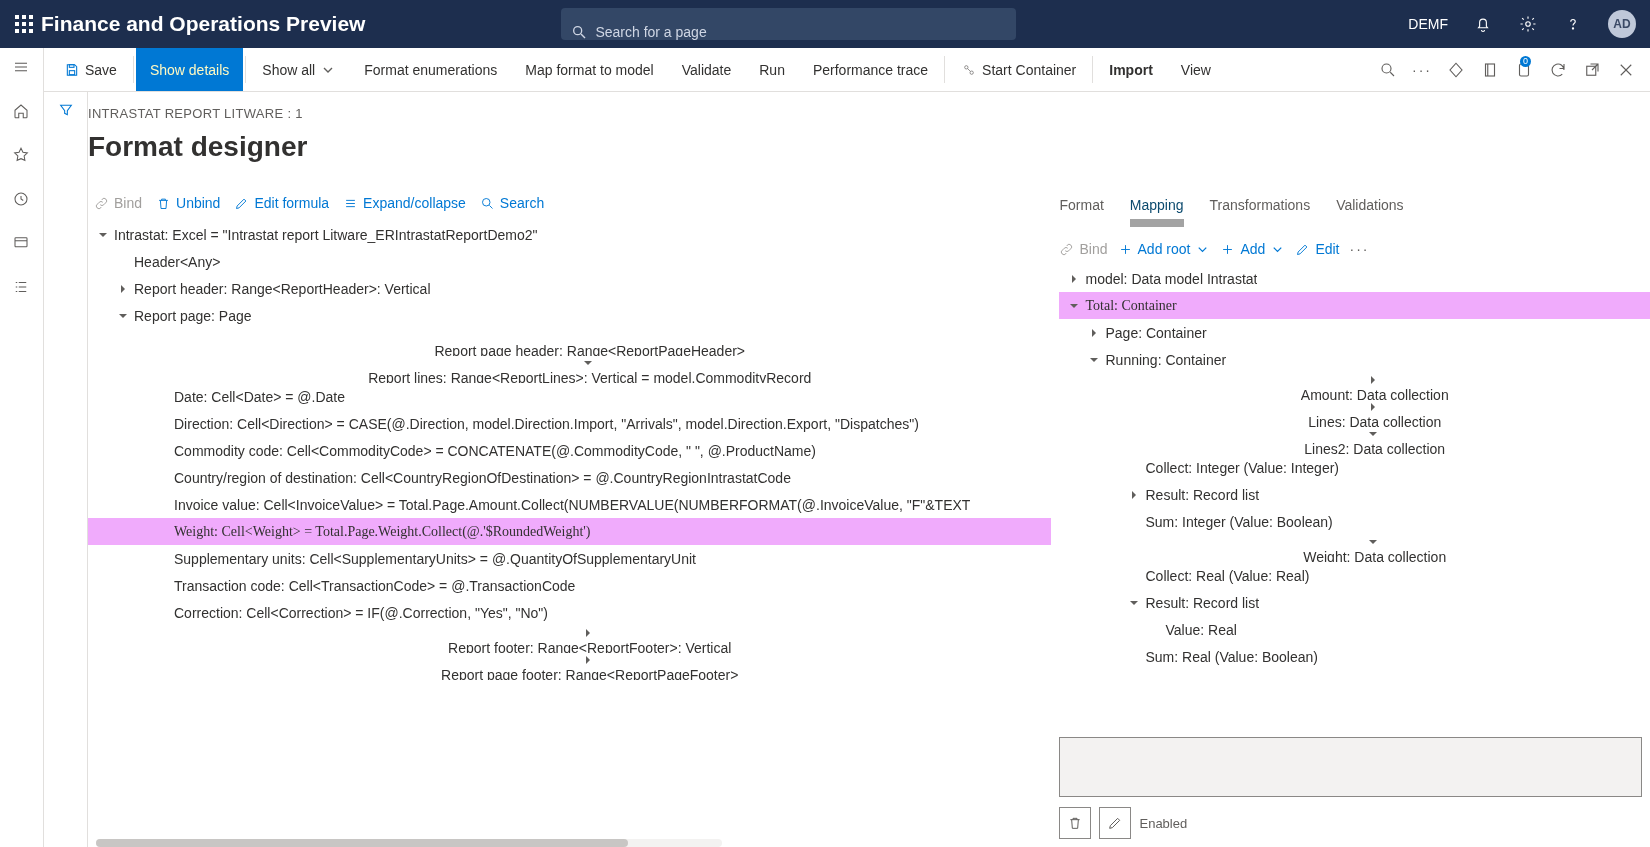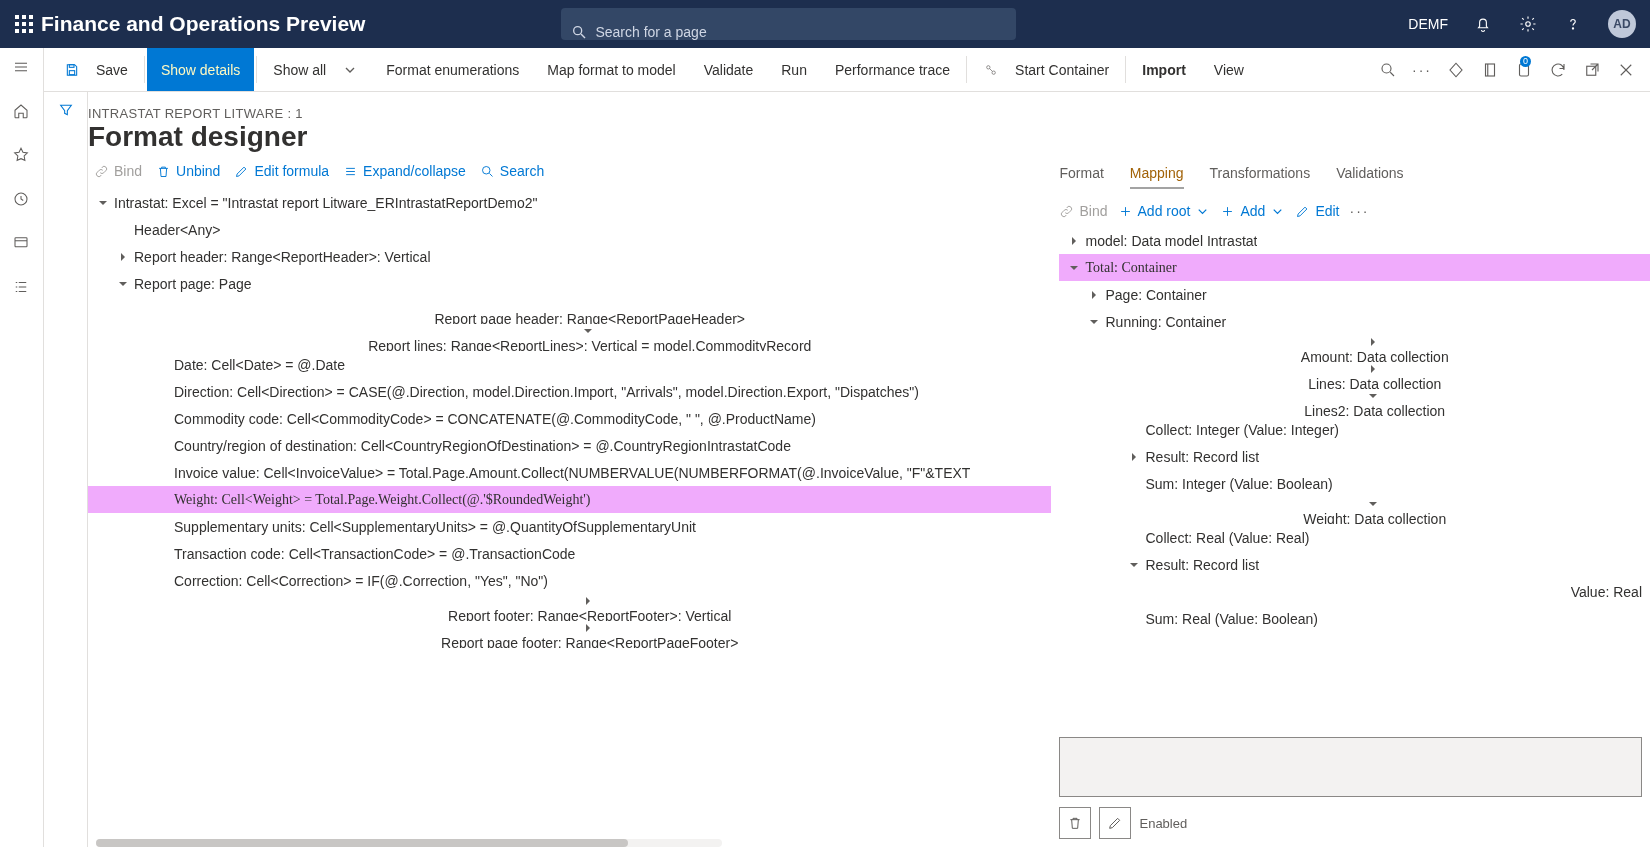"Save" .cmd-item { gap: 16px -> 5px }
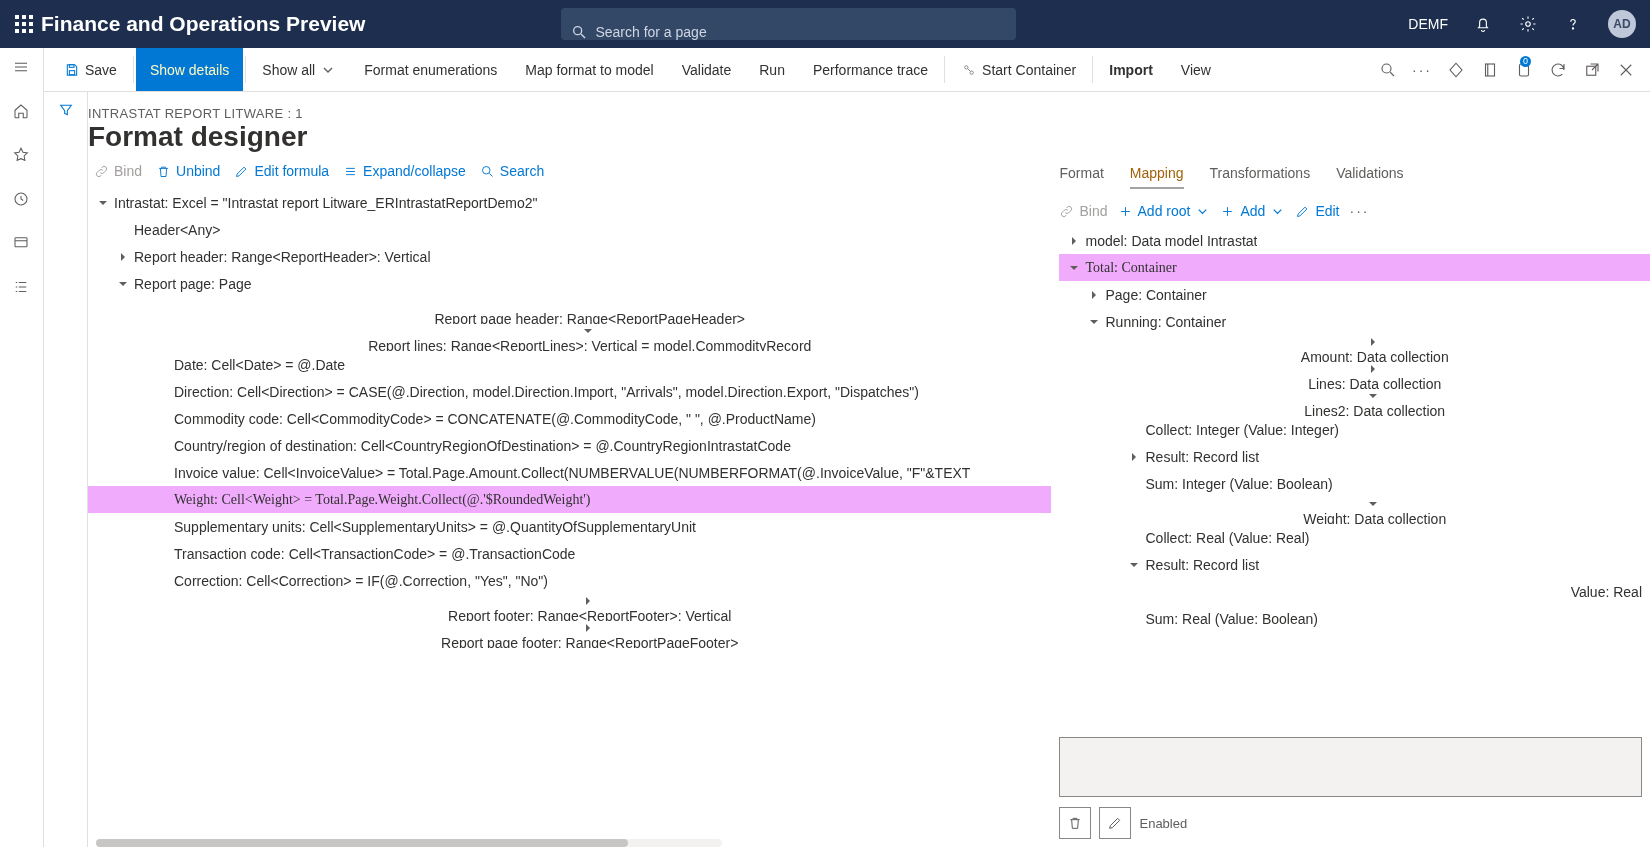"Format designer" .page-title { margin-top: 0 -> 10px }
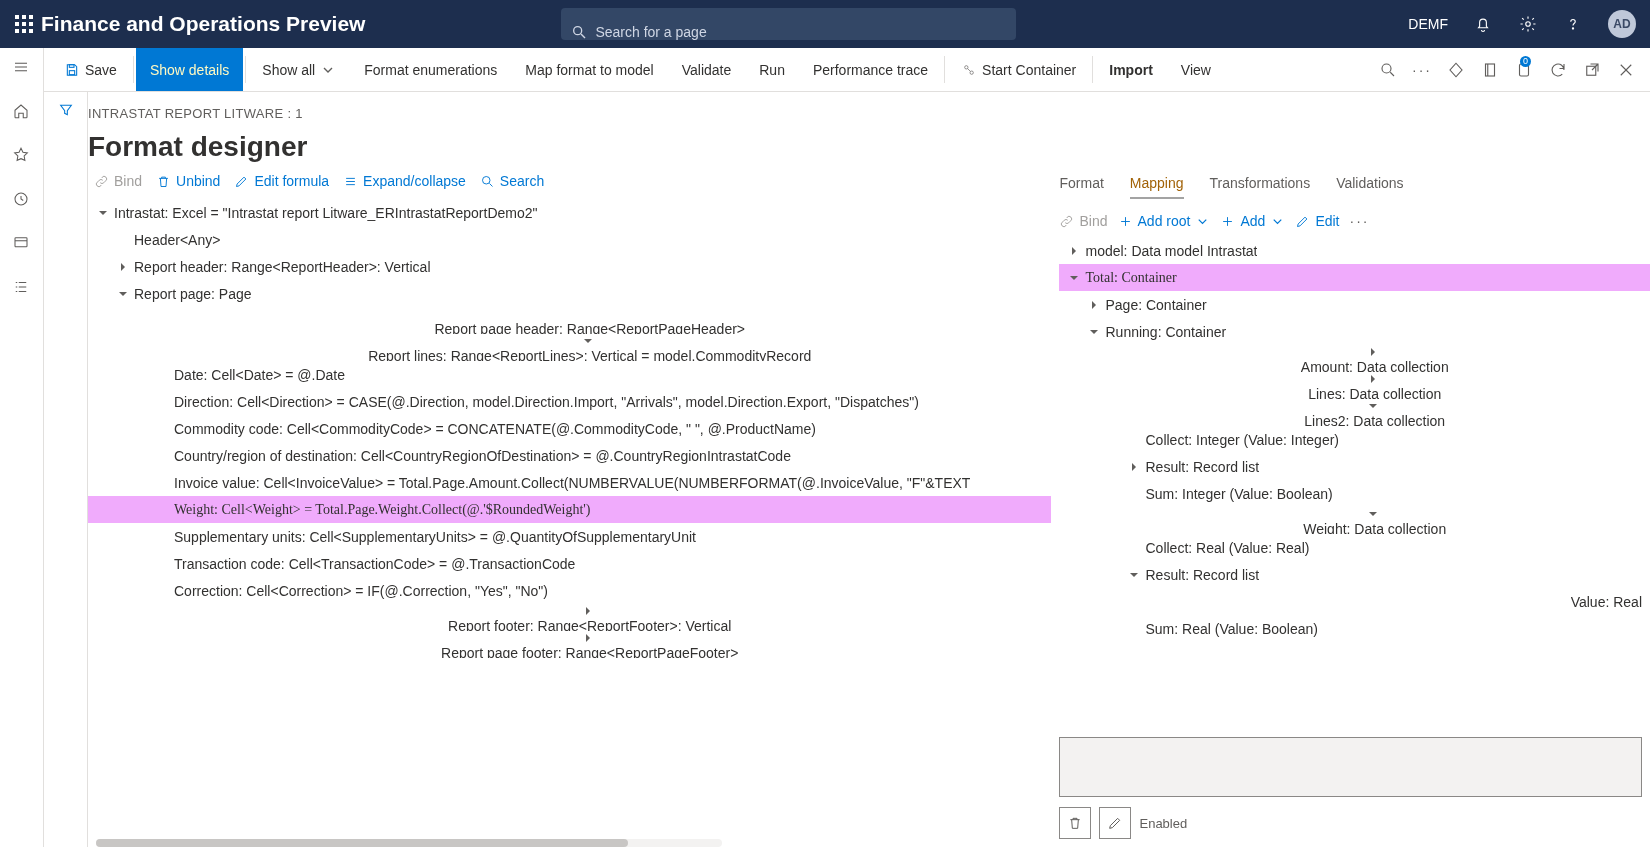"Bind" .panes { margin-top: 6px -> 28px }
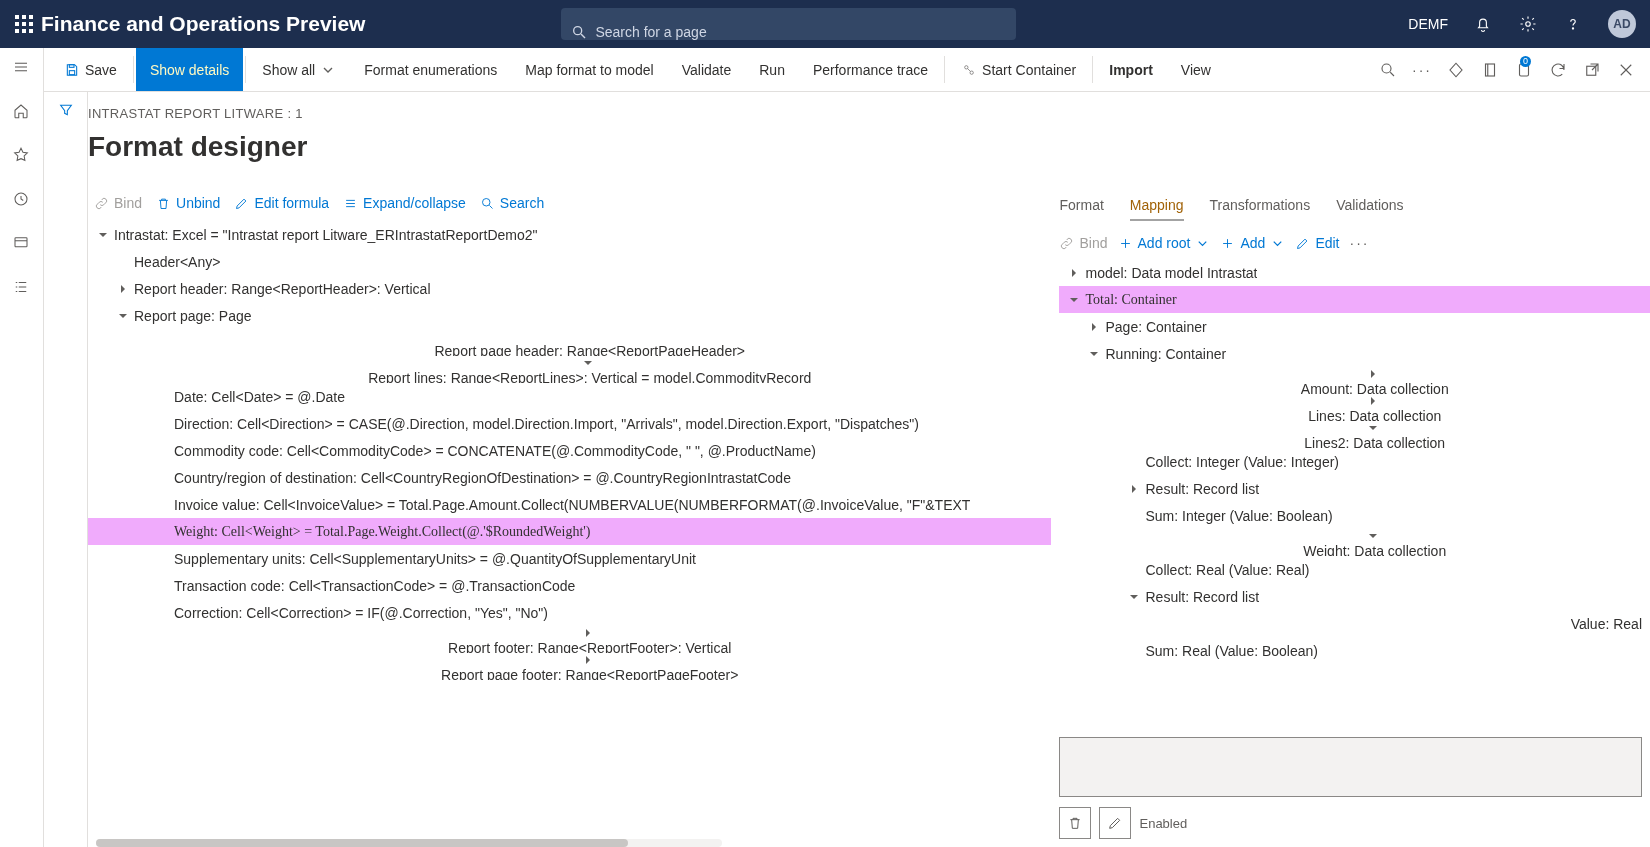"Mapping" .tab.active { border-bottom: 2px solid #a3a3a3 -> 8px solid #a3a3a3; color: #a16207 -> #0c4a6e }
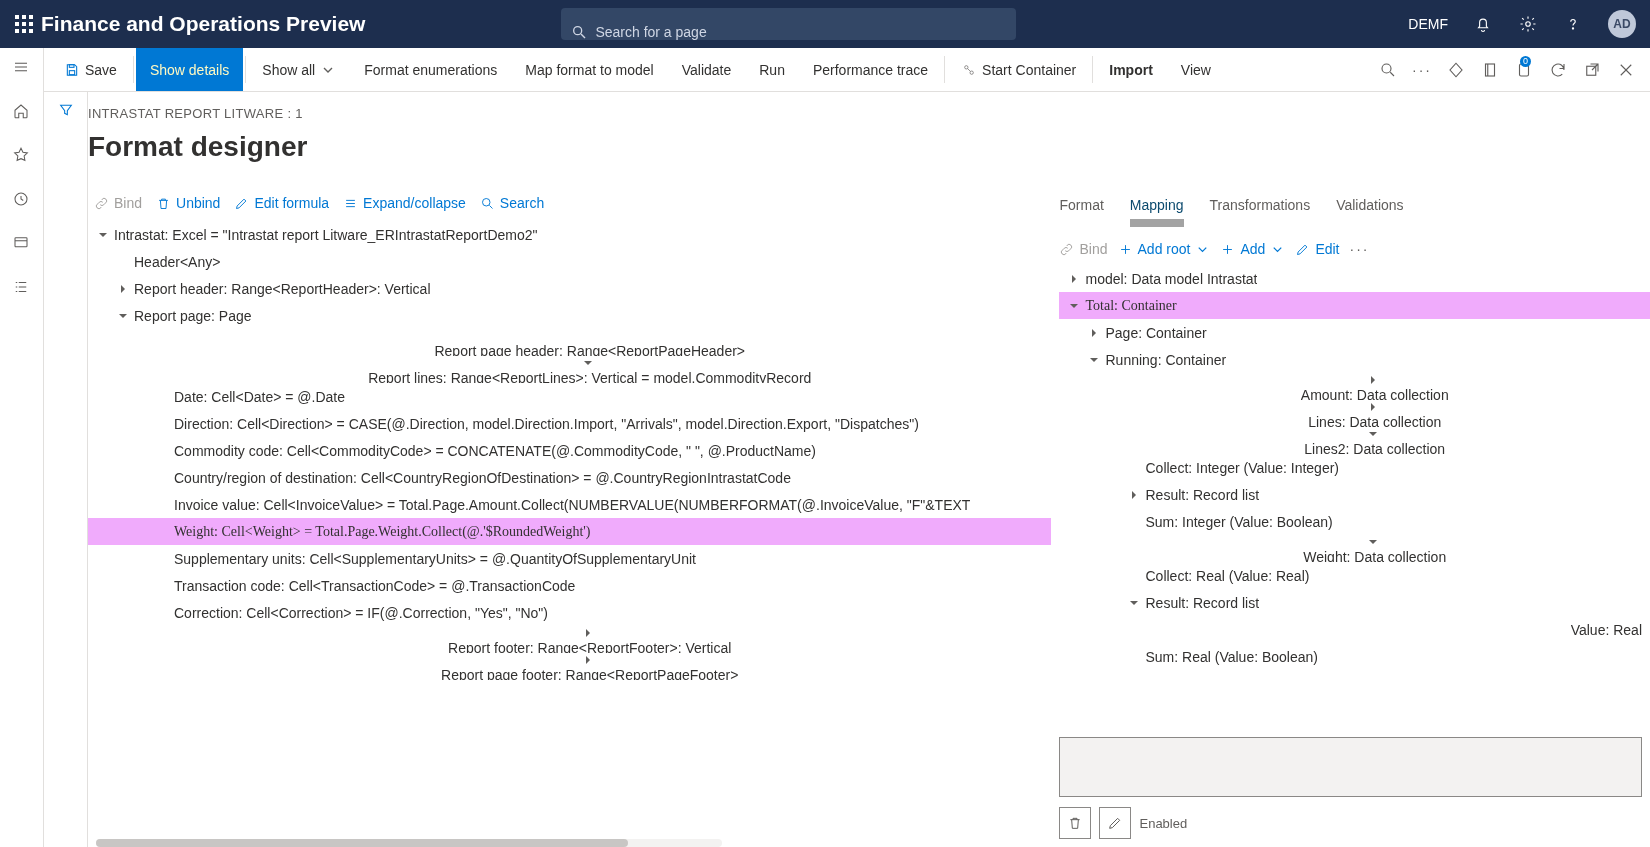"Value: Real" .indent-4 { justify-content: space-between -> none }
